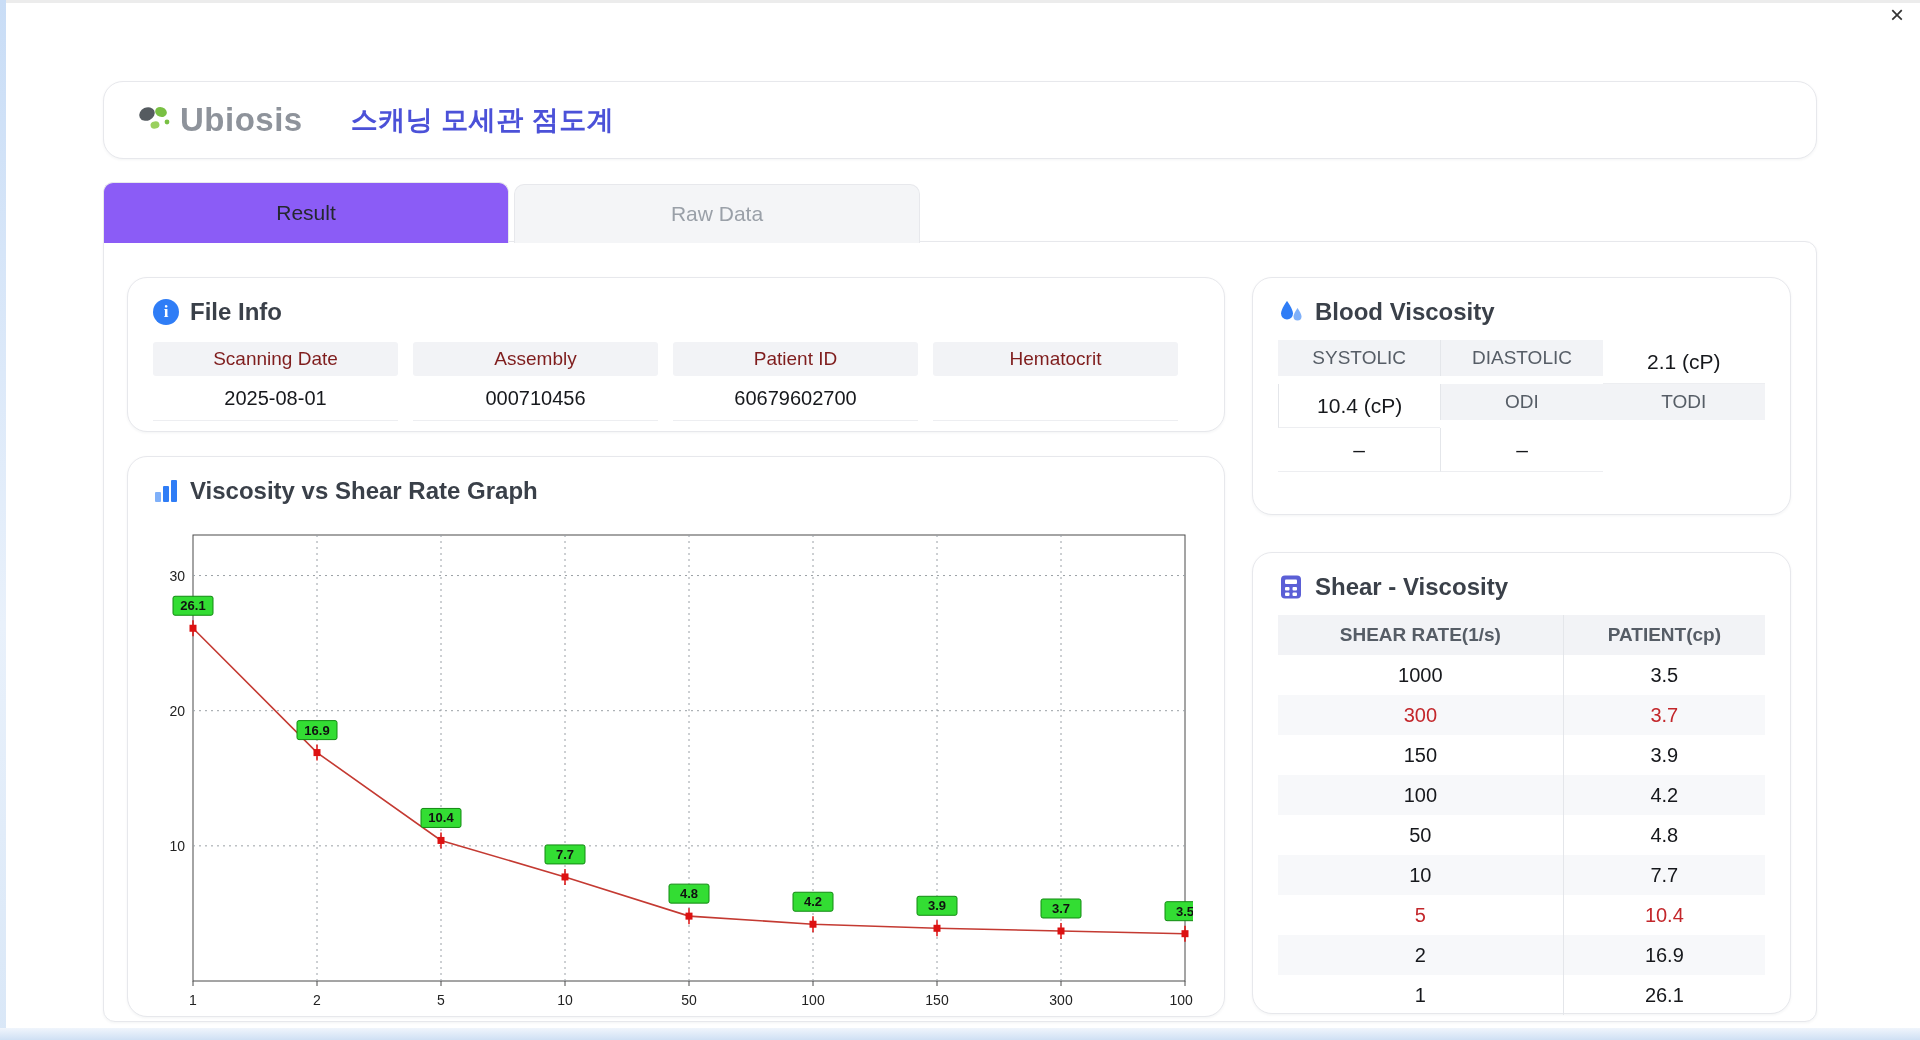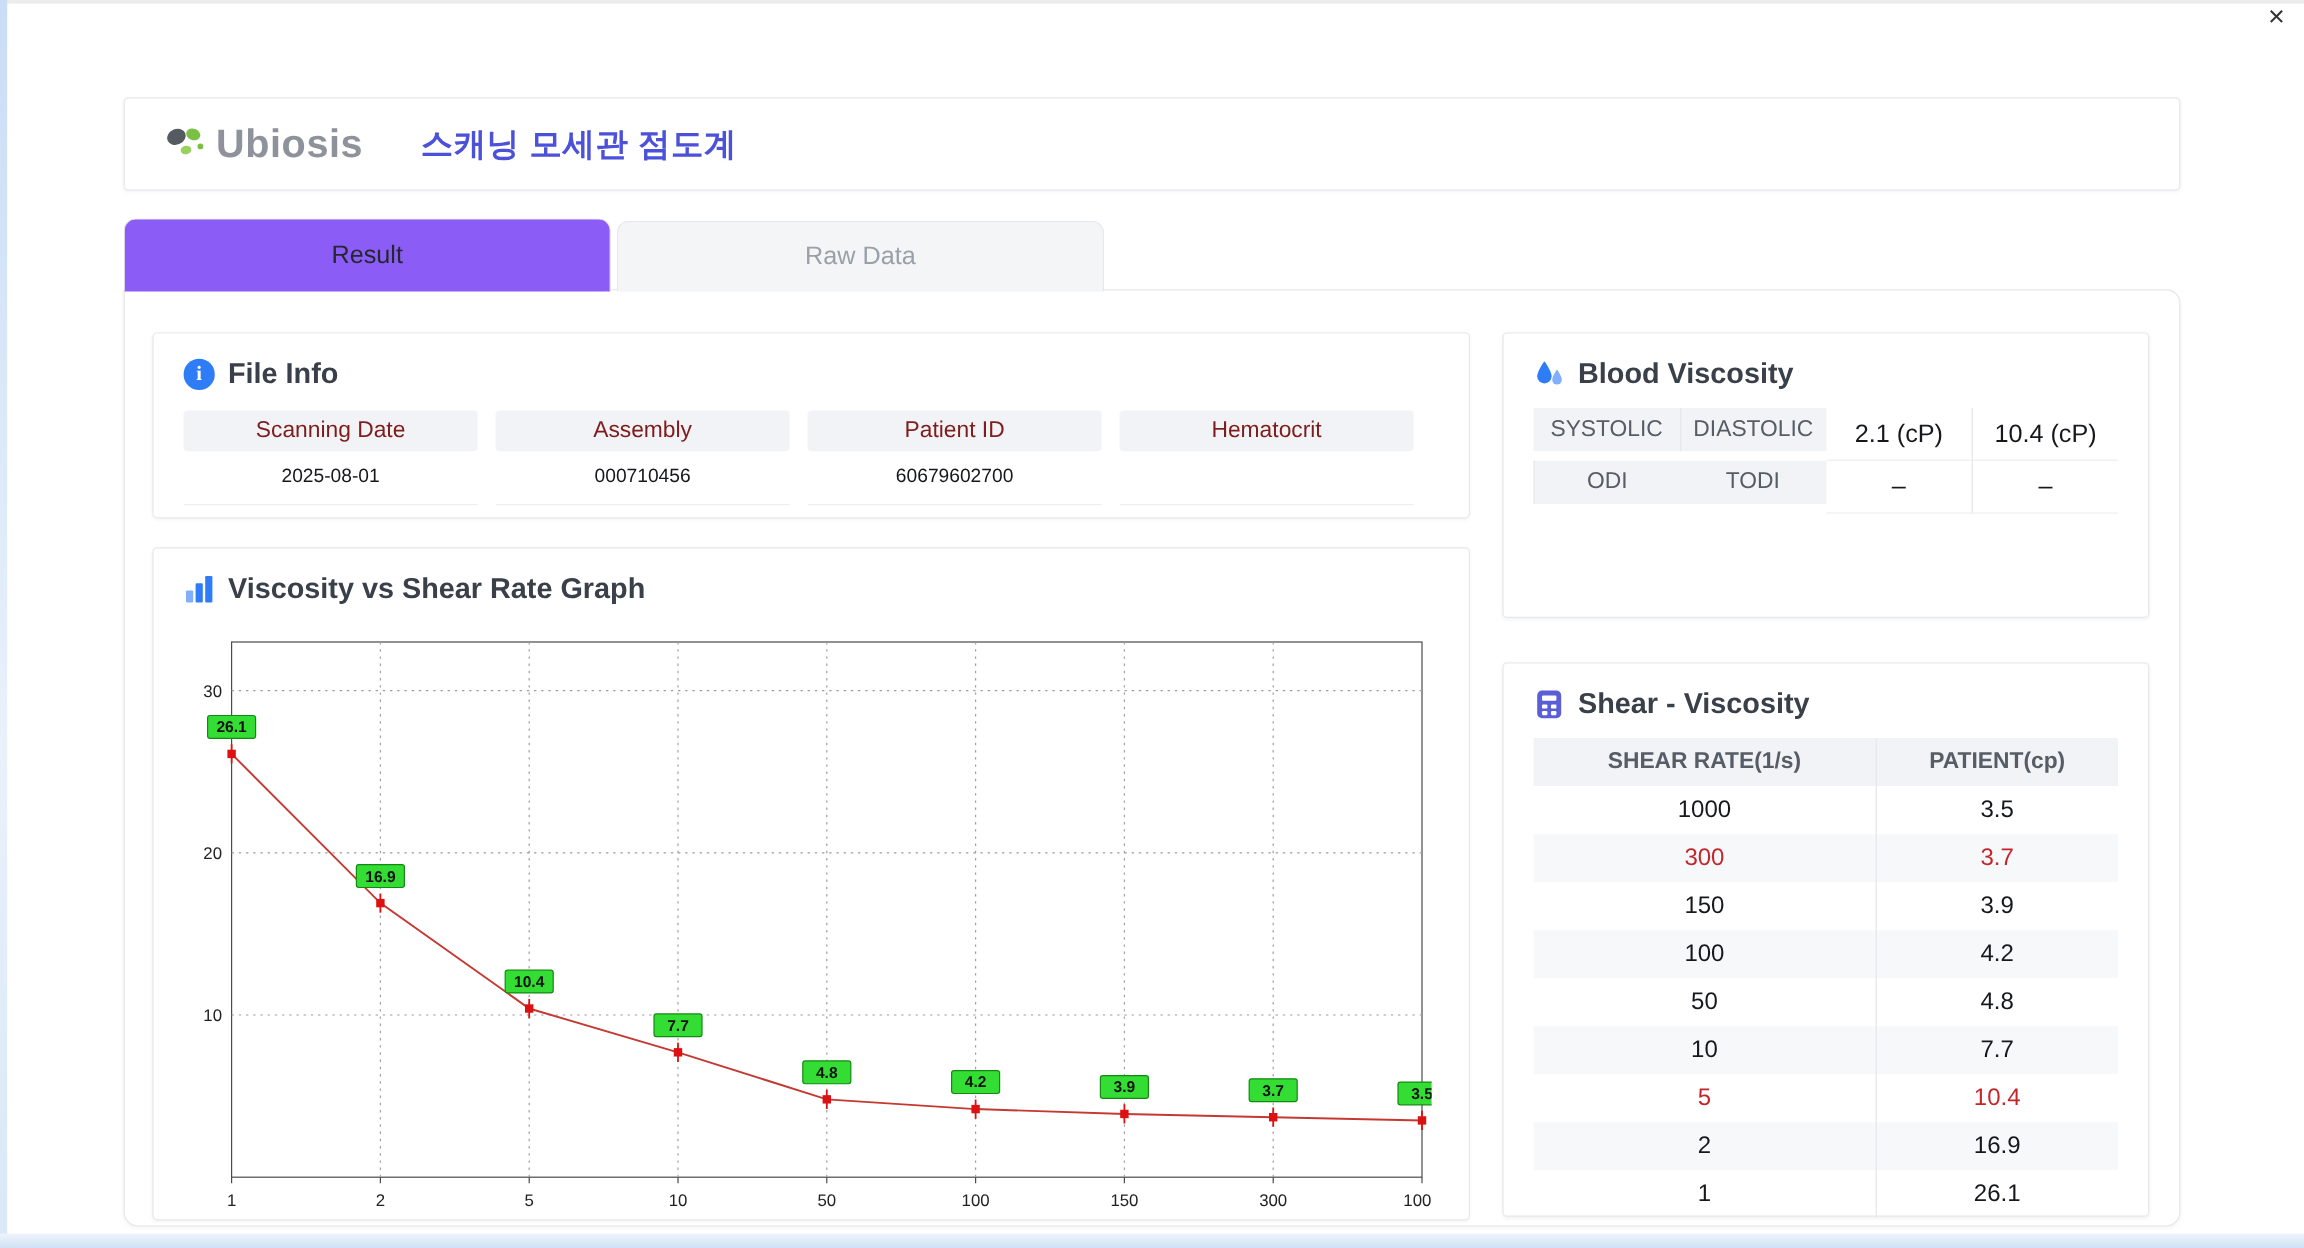"Ubiosis" .card { border-radius: 4px -> 20px }
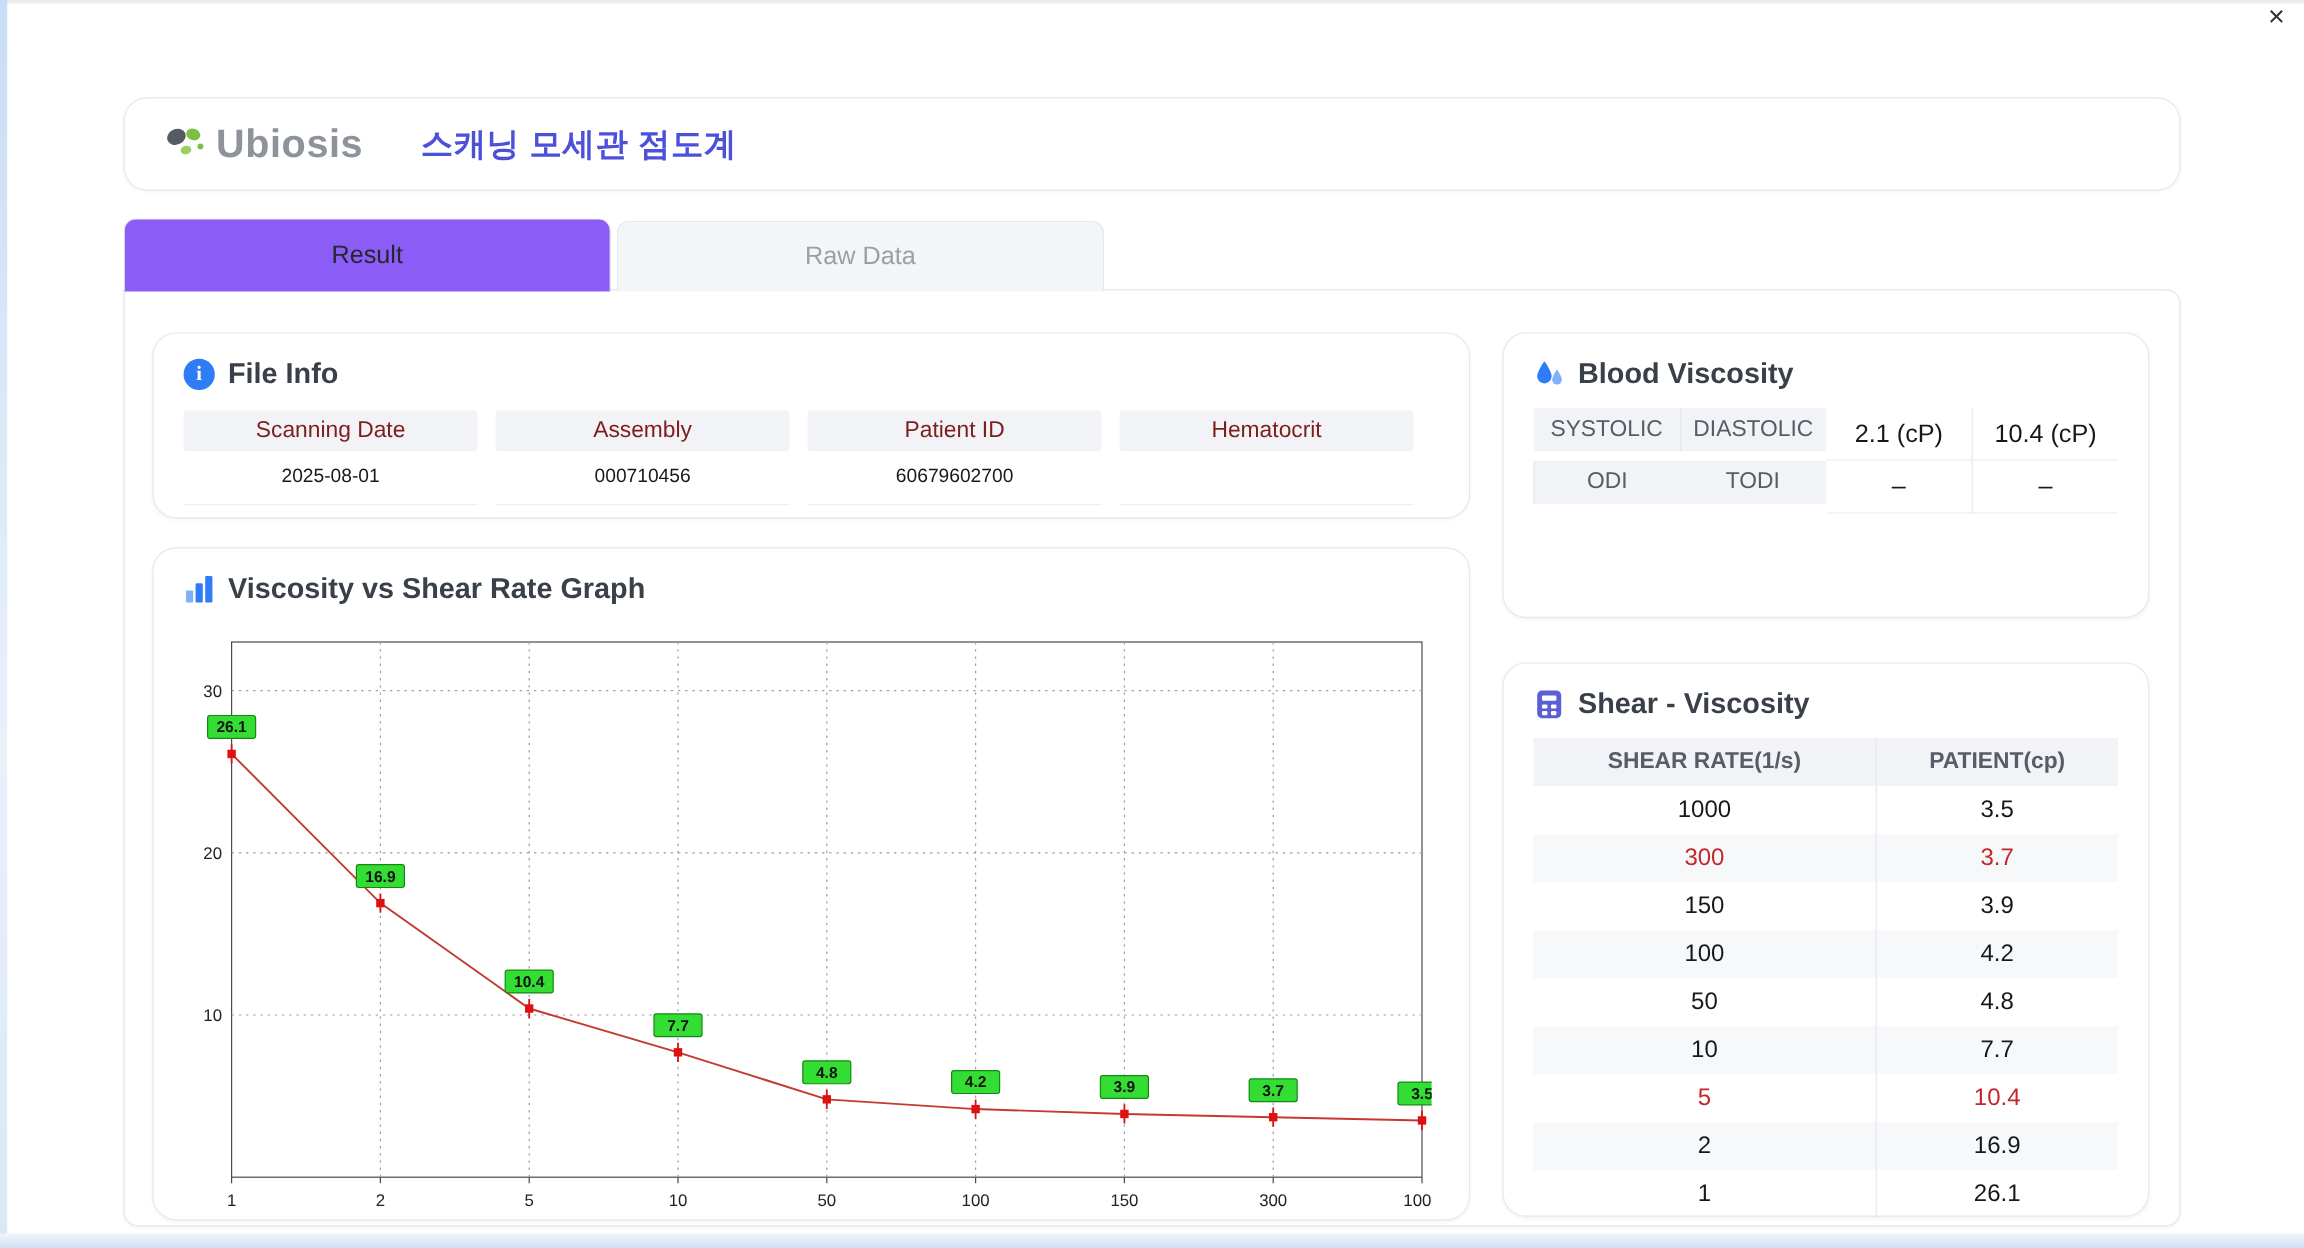"SYSTOLIC" .bv-grid { grid-template-columns: 1fr 1fr 1fr 1fr -> 1fr 1fr 1fr }
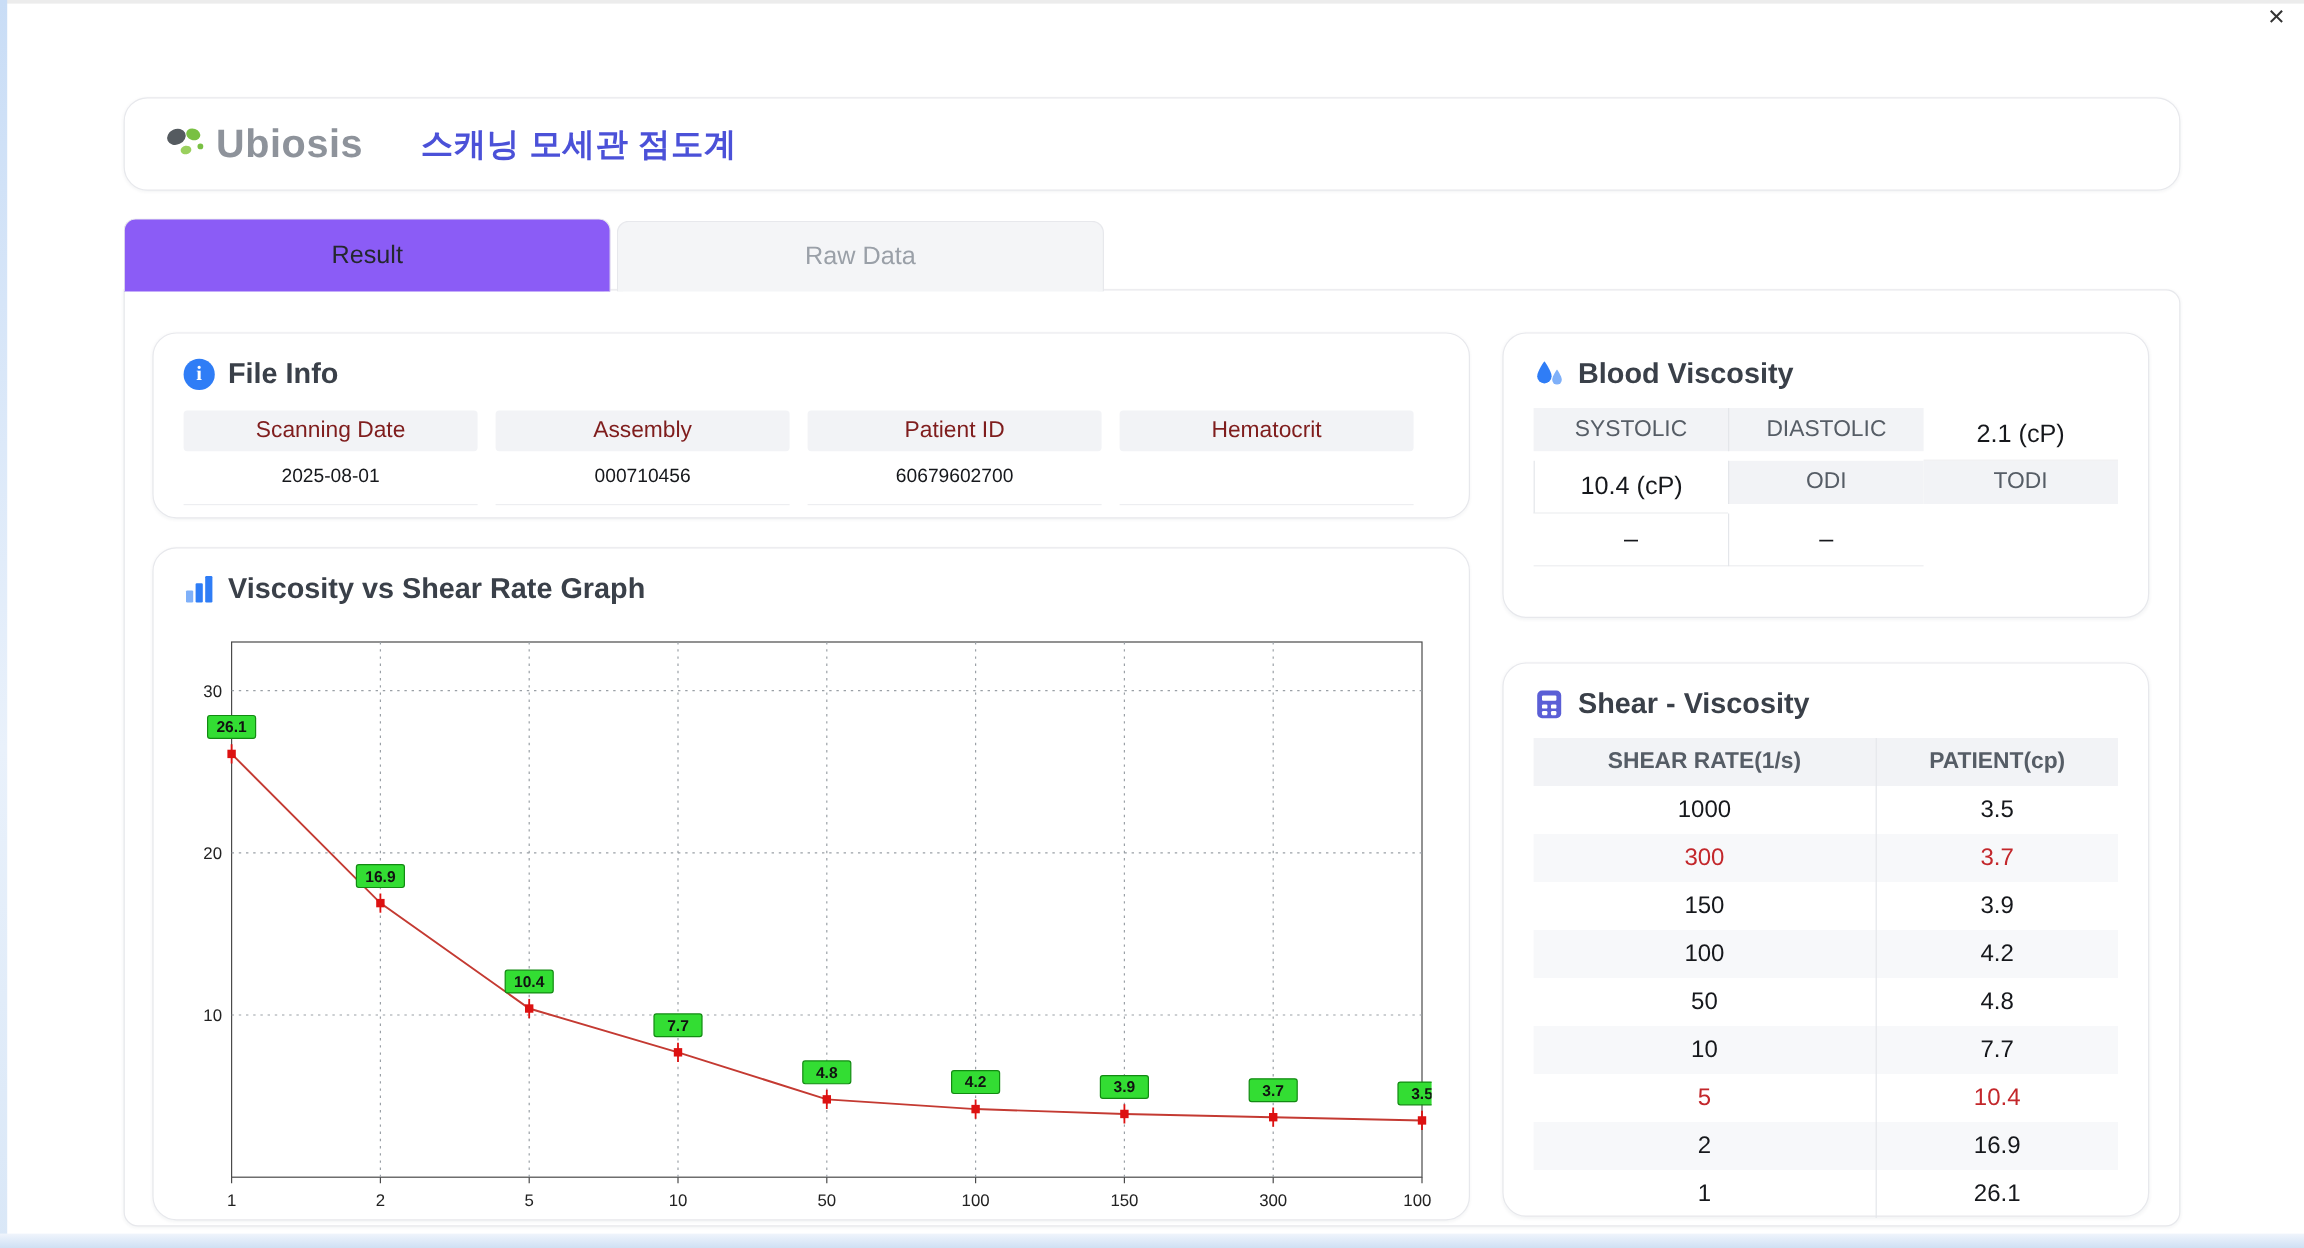"2025-08-01" .field-value { font-size: 16px -> 20px }
